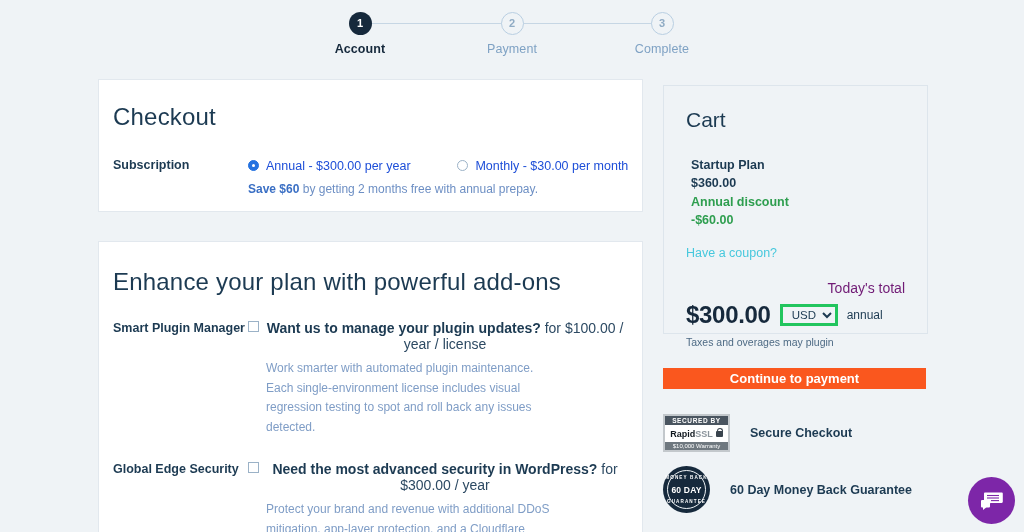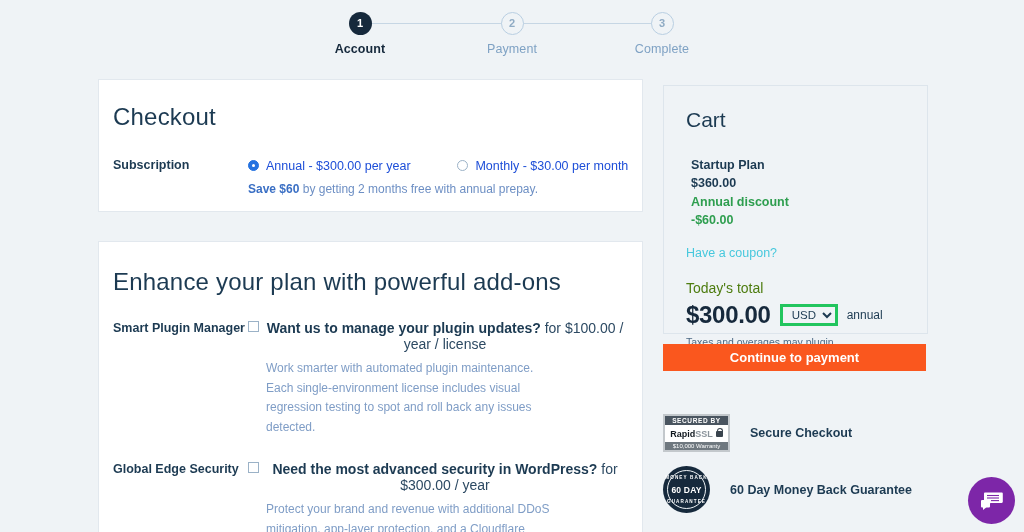"Today's total" .total-label { color: #4d7c0f -> #701a75; text-align: none -> right }
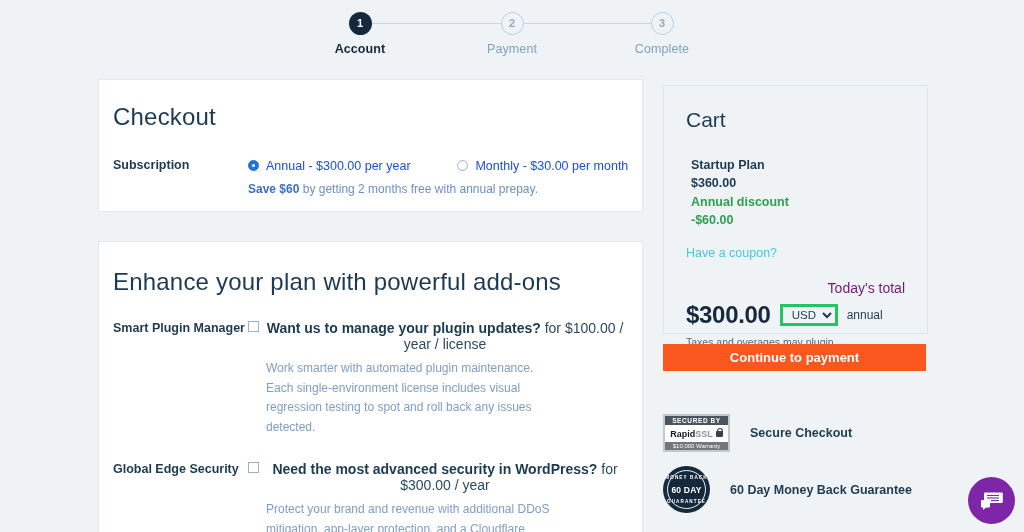"Continue to payment" #cta-button { height: 27px -> 21px; top: 344px -> 368px }
